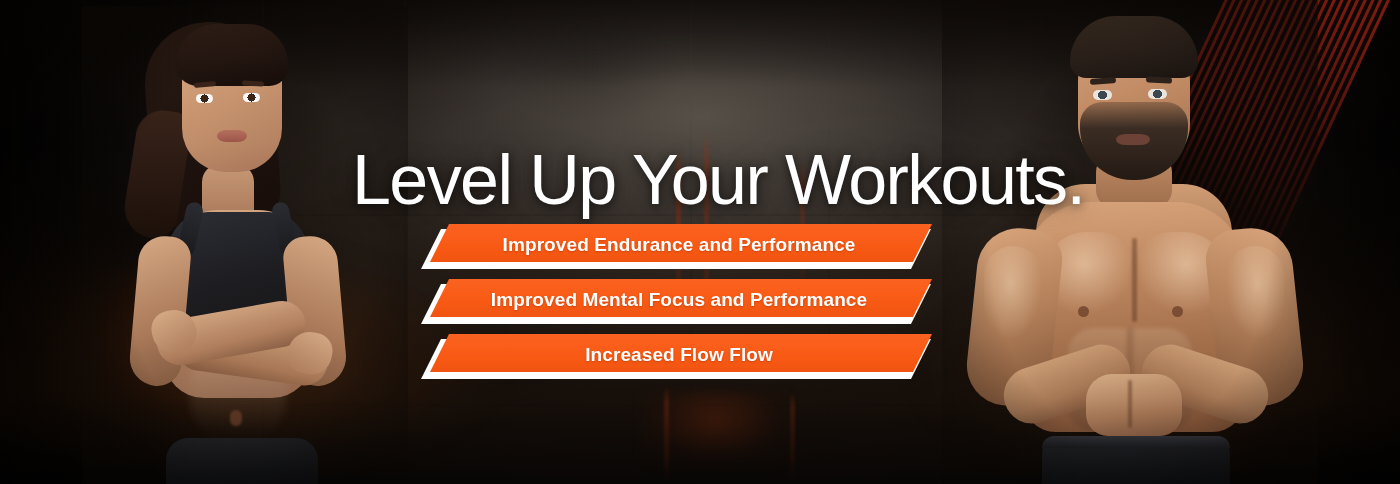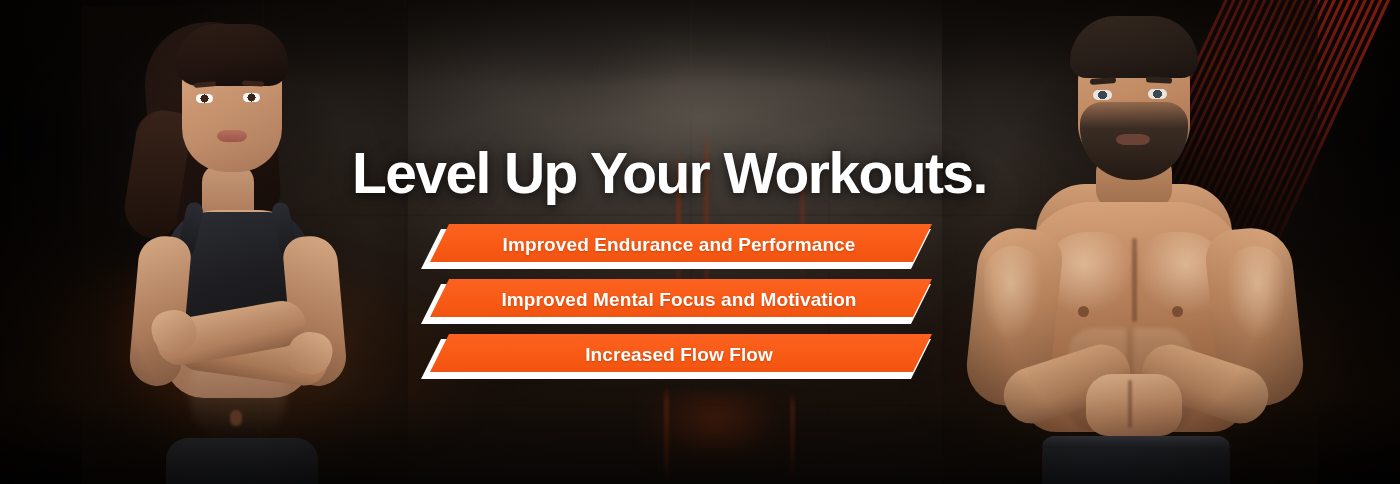"Level Up Your Workouts." .headline { font-size: 57px -> 70px; font-weight: 700 -> 400 }
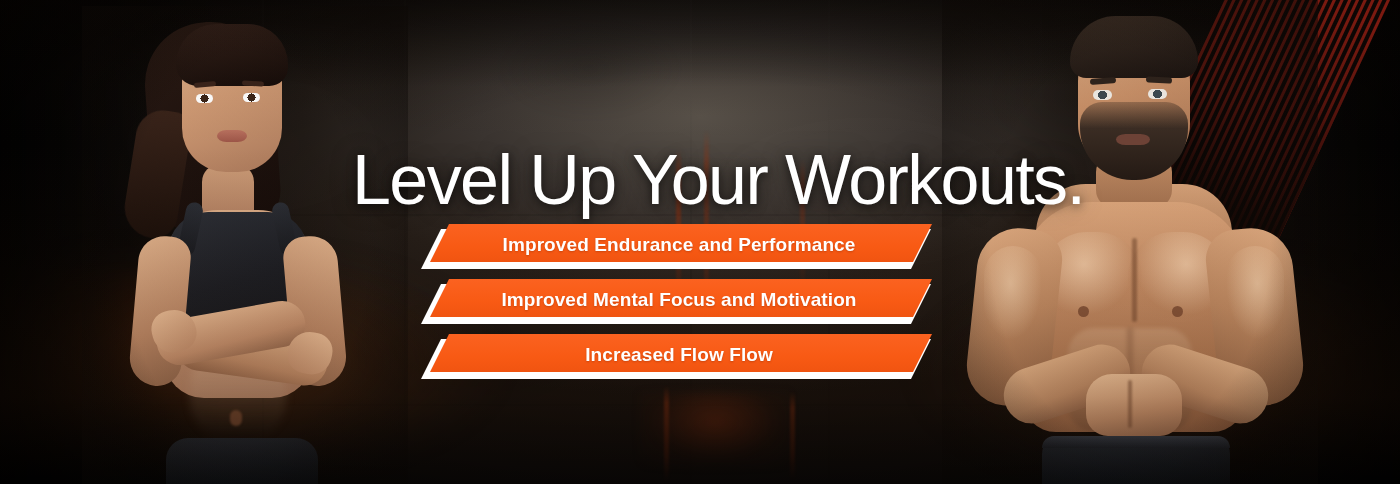"Improved Mental Focus and Motivation" span.chip-label { text: Motivation -> Performance }
